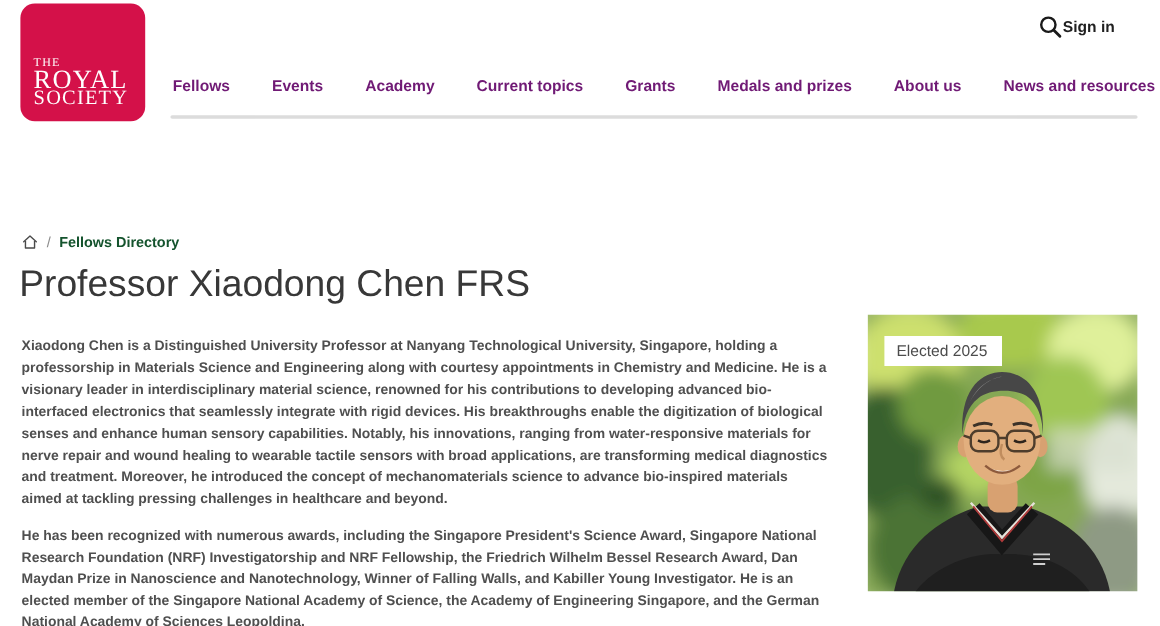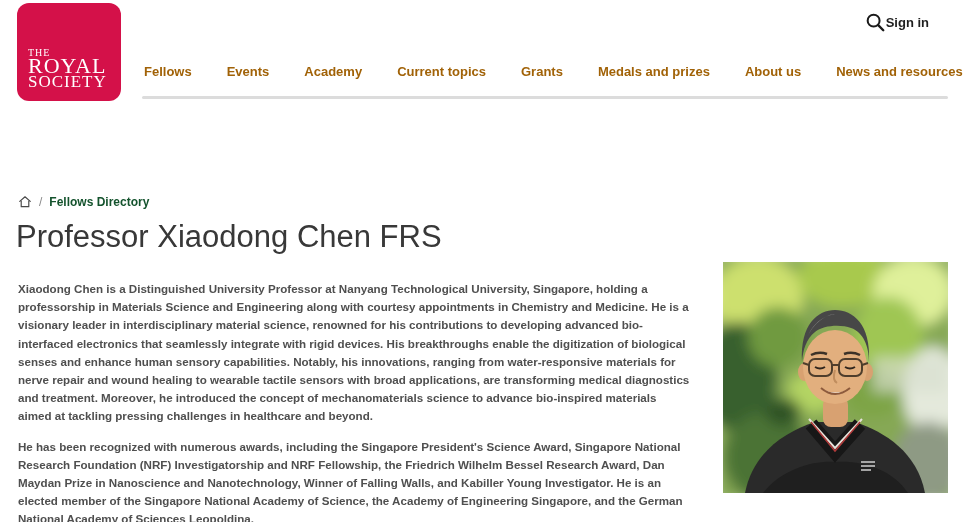"Fellows" .nav-item { color: #a16207 -> #701a75 }
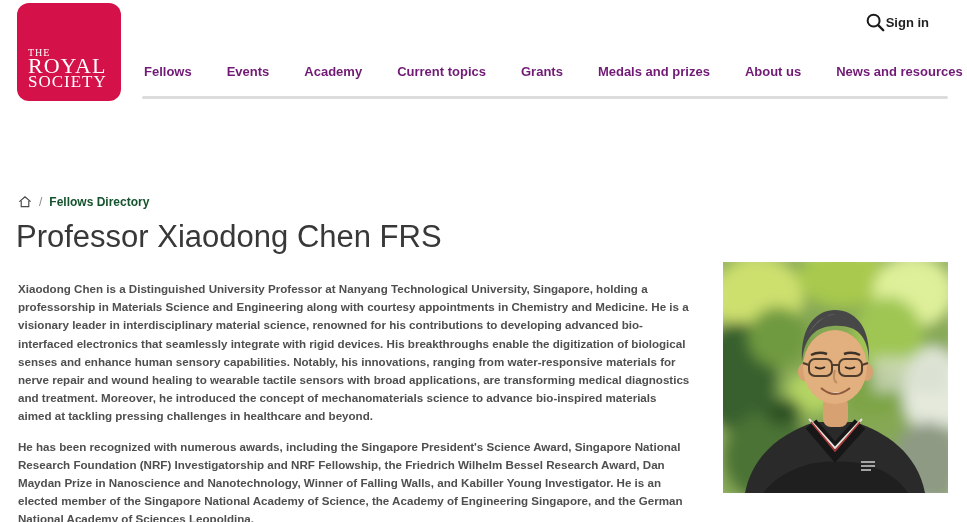"Elected 2025" div.photo-badge { html: none -> <div>Elected 2025</div> }
